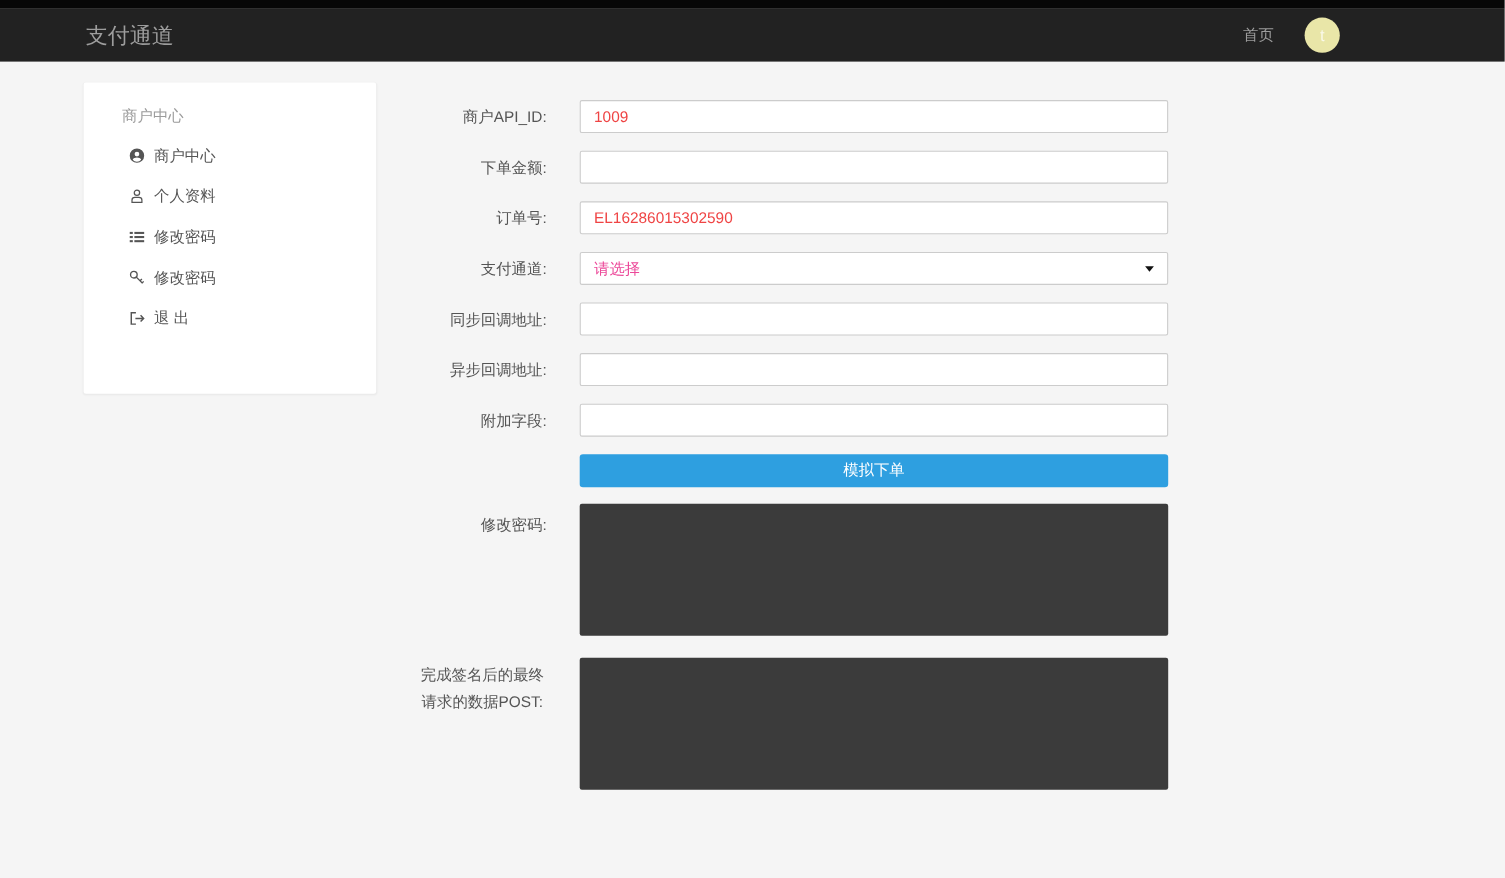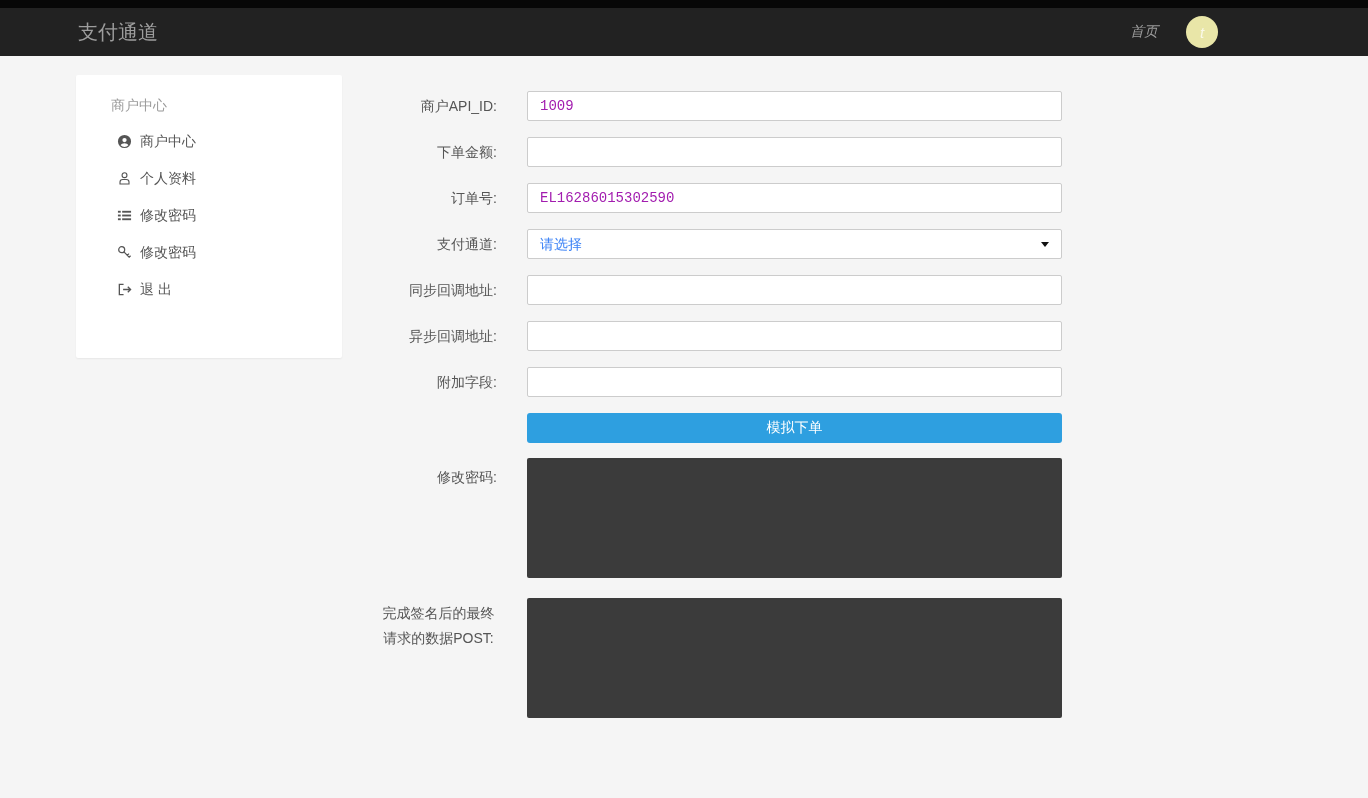"首页" .navbar-right { font-style: italic -> none }
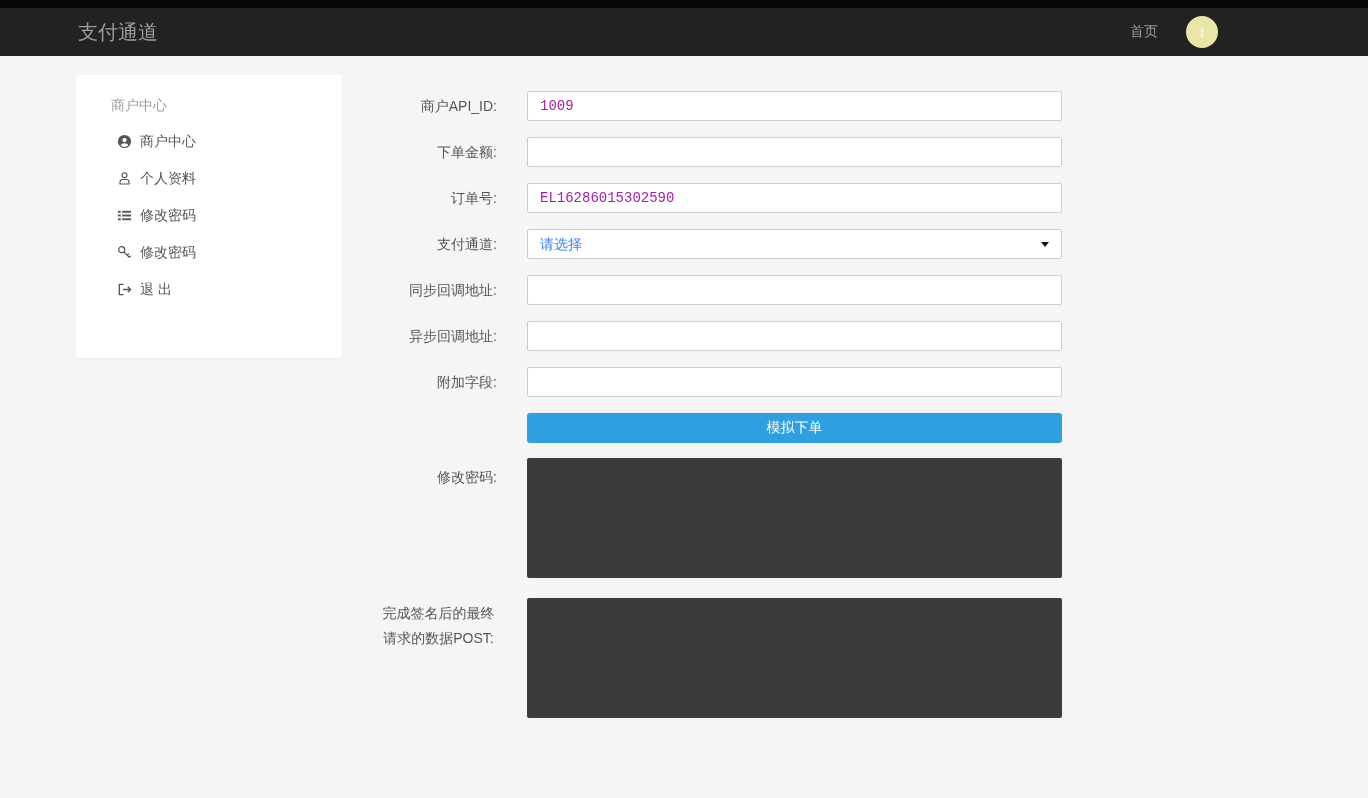"1009" .form-input { color: #a21caf -> #ef4444; font-family: Liberation Mono, monospace -> Liberation Sans, sans-serif }
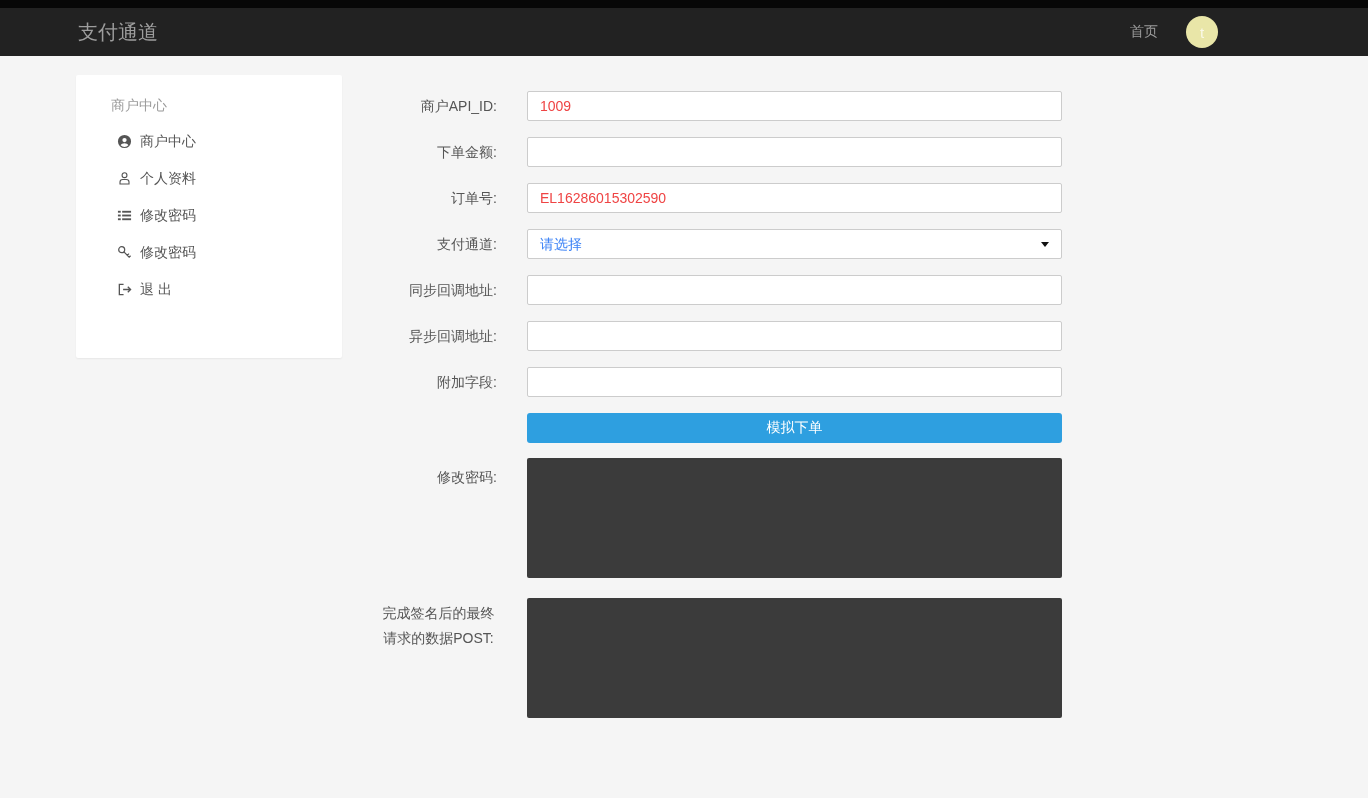"请选择" .form-select { color: #3b82f6 -> #ec4899 }
